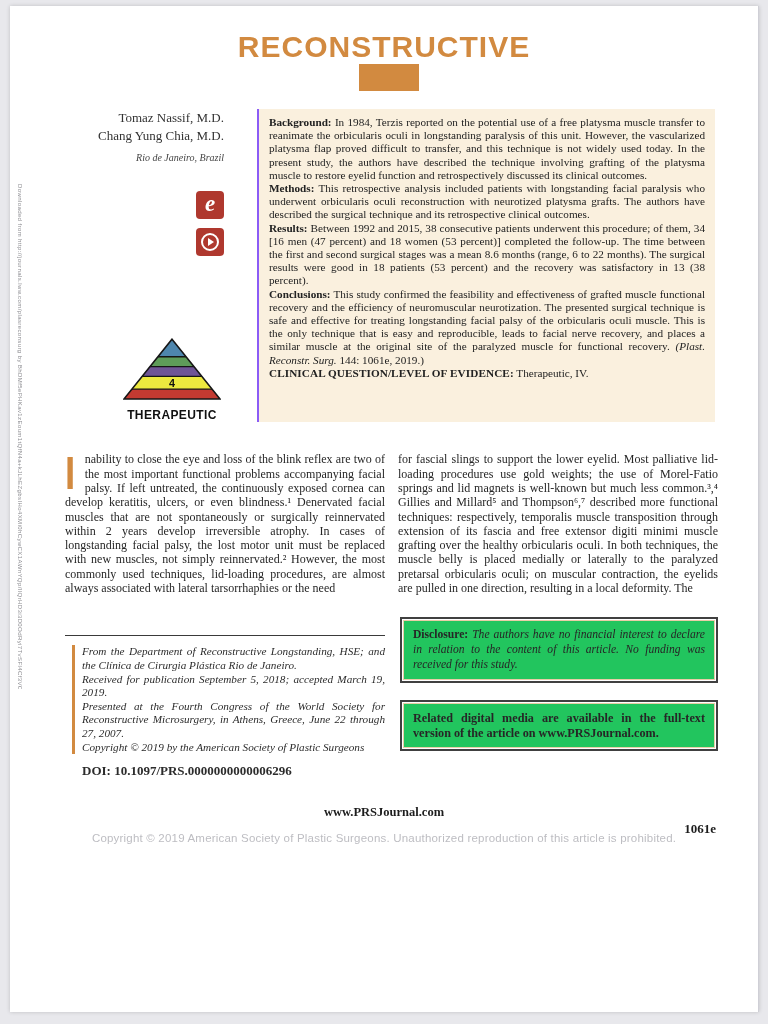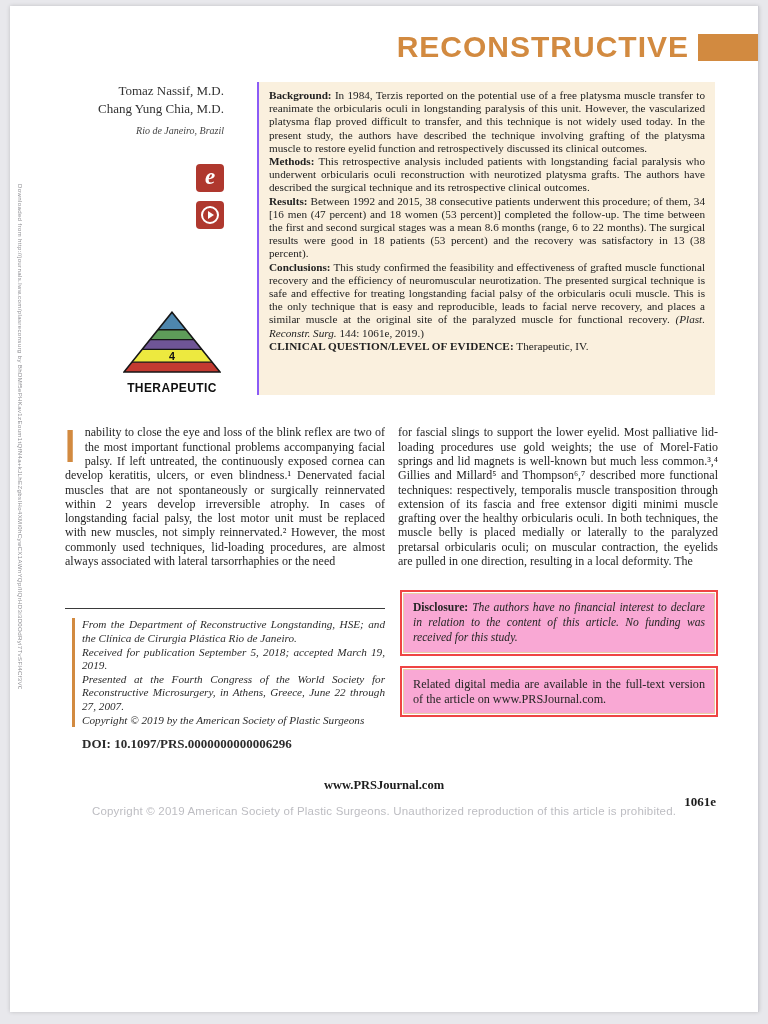"RECONSTRUCTIVE" .header { flex-direction: none -> column }
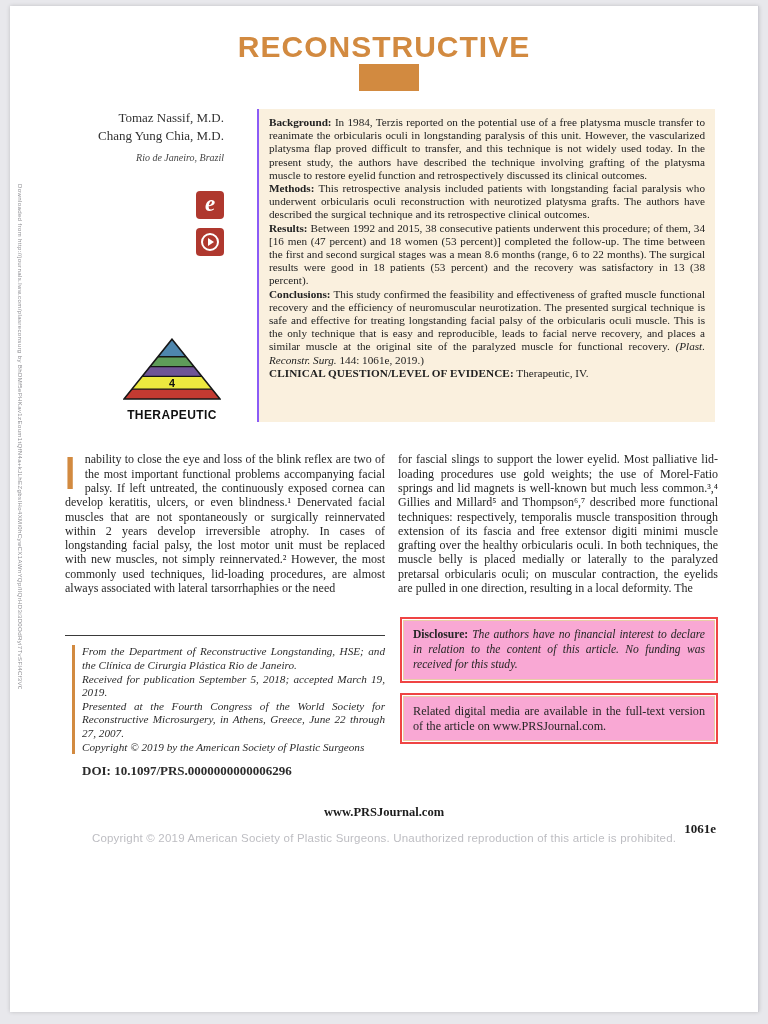"Disclosure: The authors have no" .obox { background: #f9a8d4 -> #22c55e; border: 2px solid #ef4444 -> 2px solid #404040 }
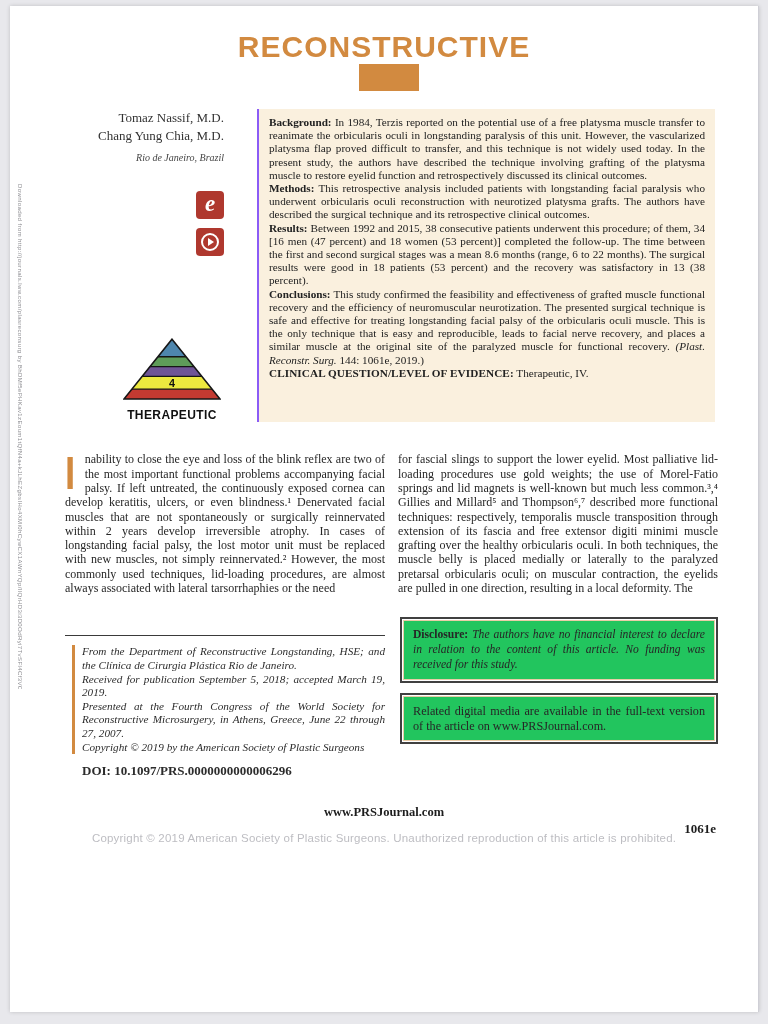"Related digital media are available" .obox-related { font-weight: none -> bold; margin-top: 10px -> 17px }
